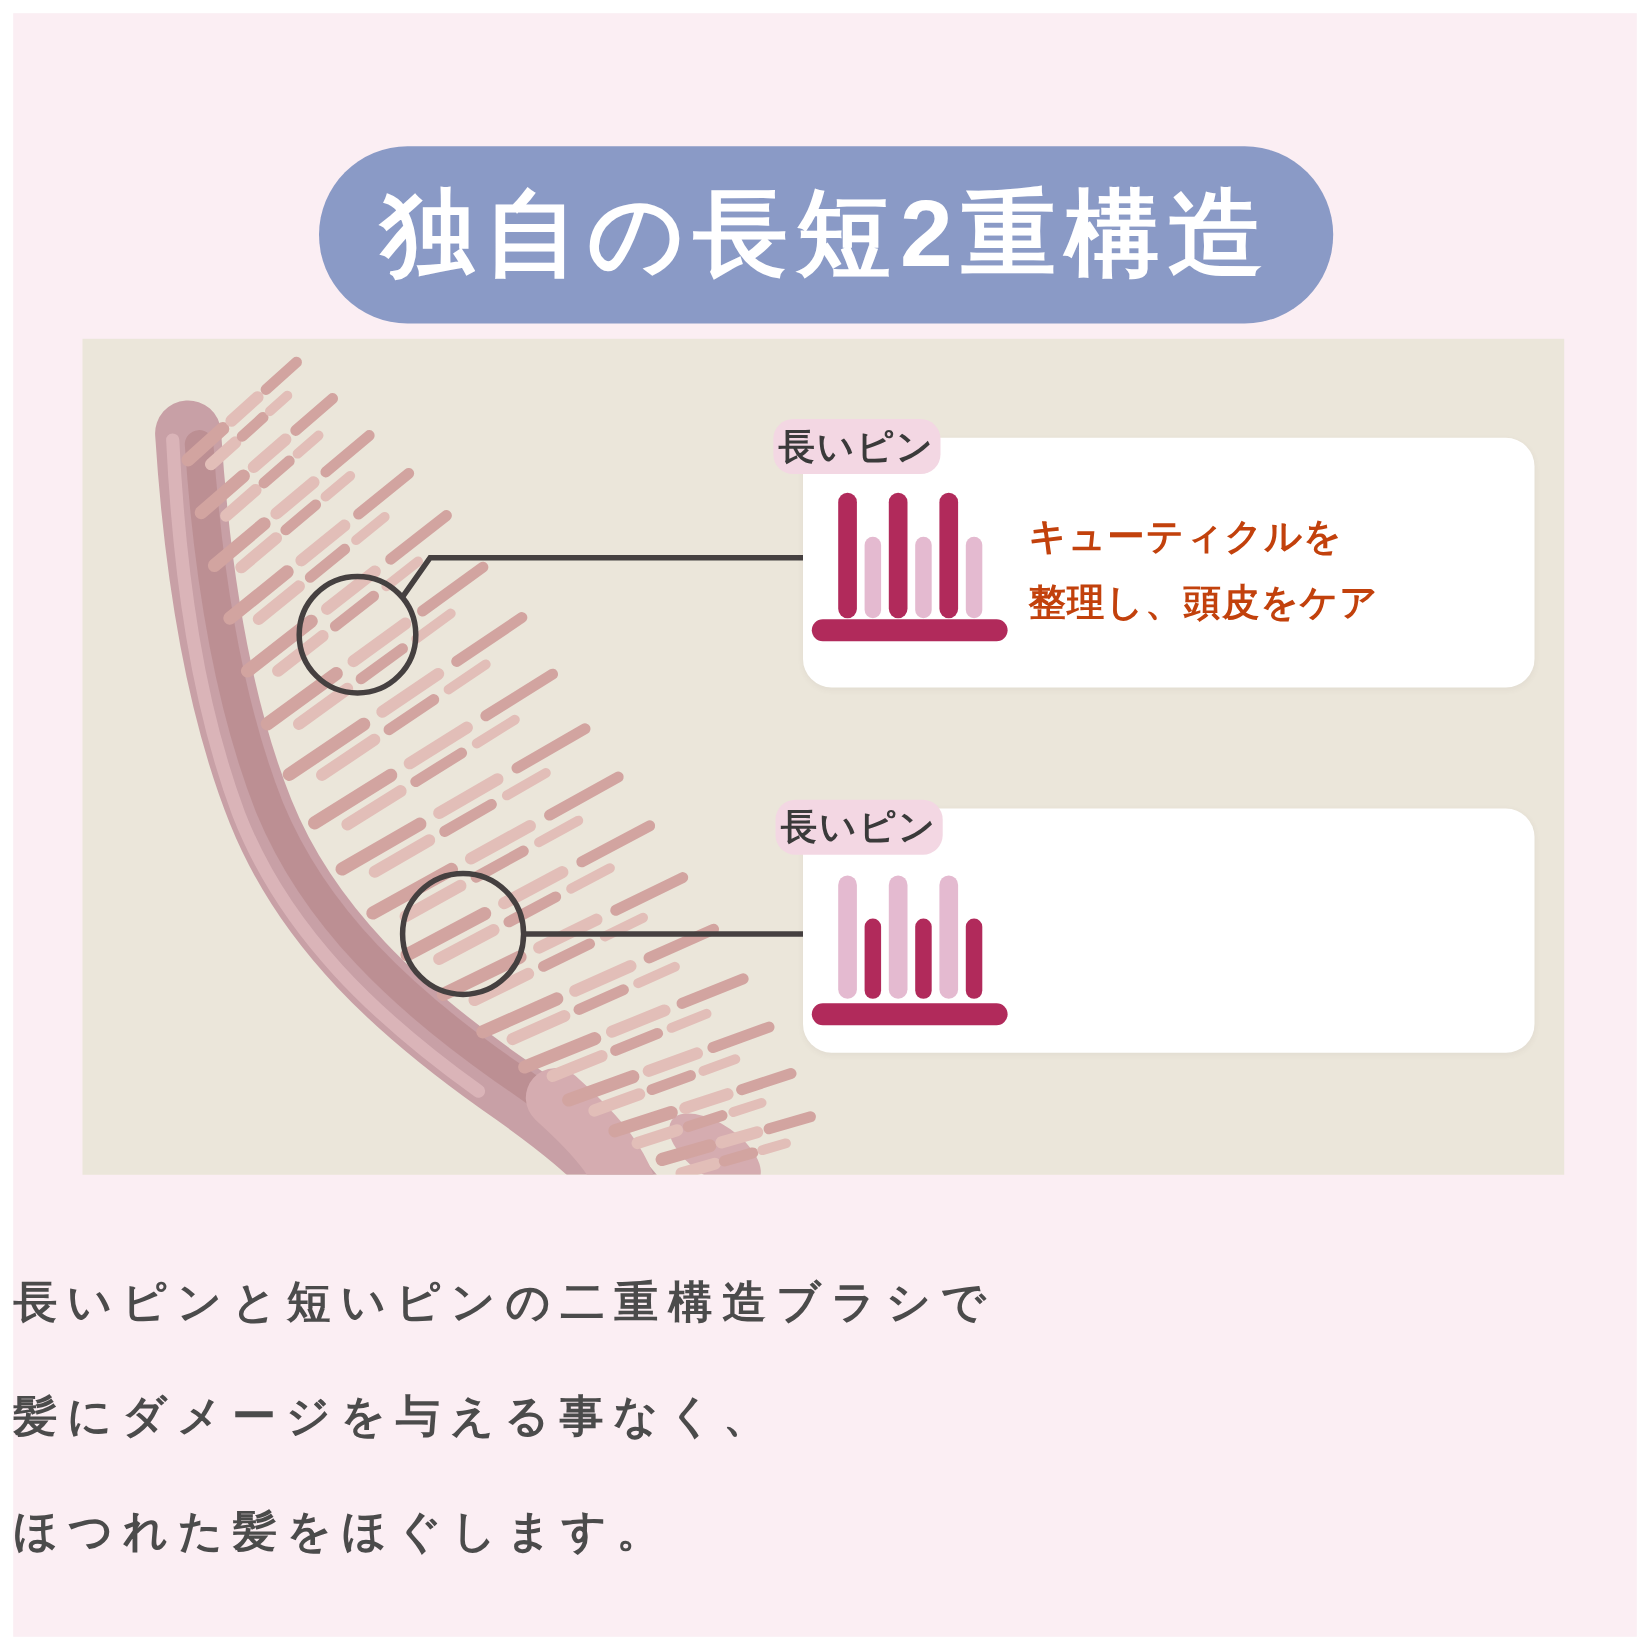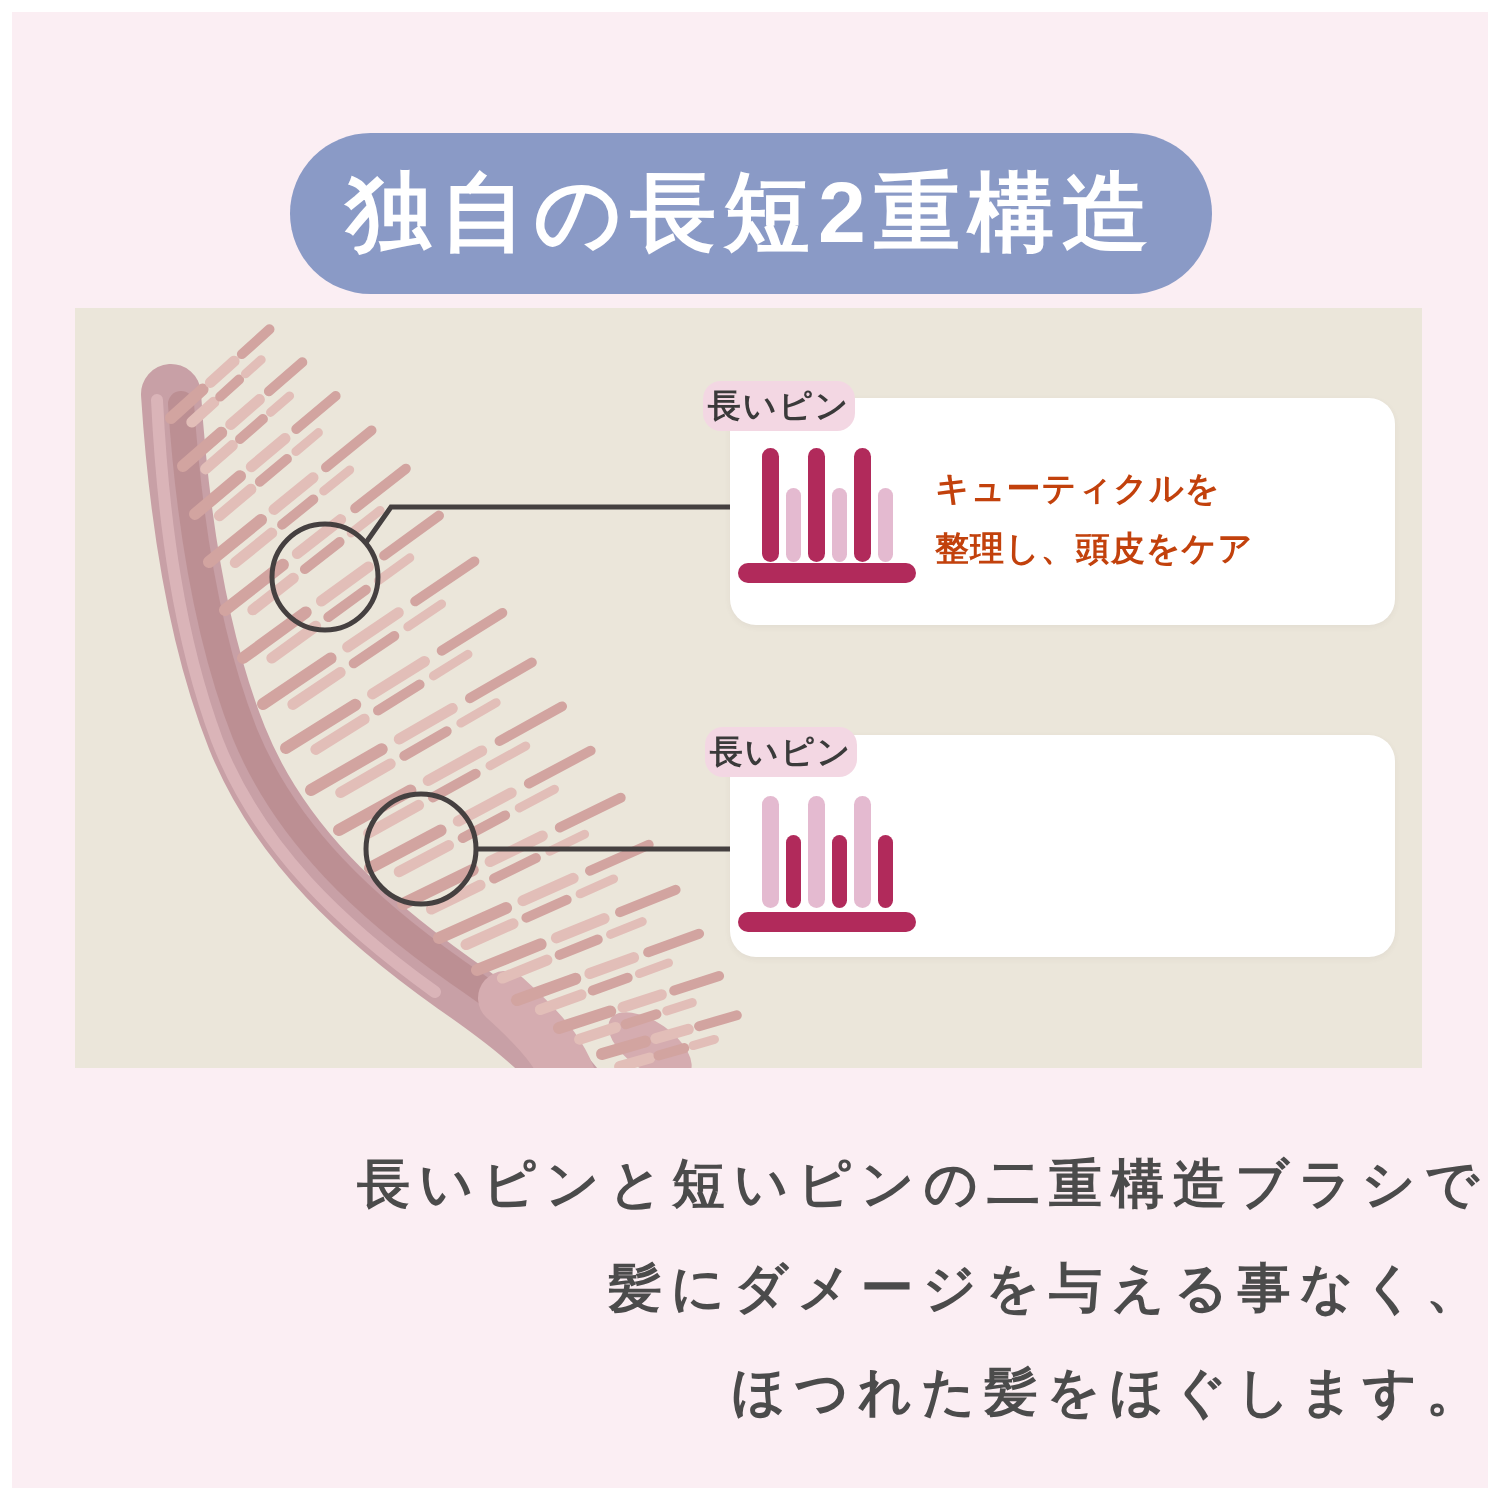"長いピンと短いピンの二重構造ブラシで" .caption { font-size: 53px -> 40px; text-align: right -> left }
